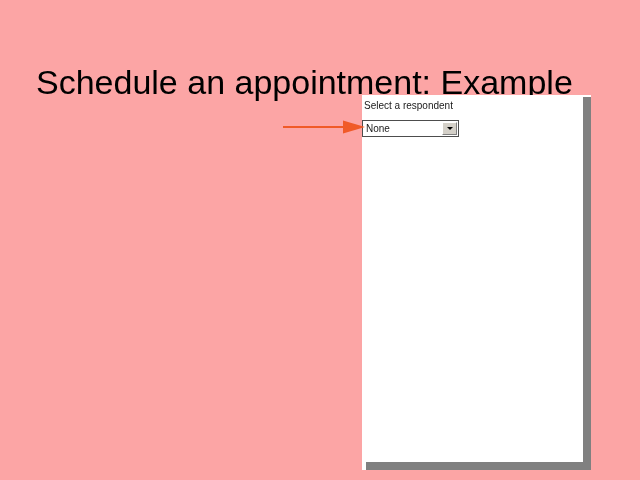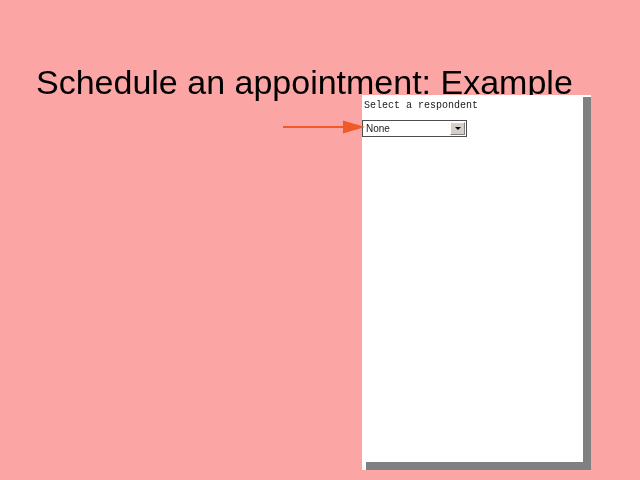"Select a respondent" #respondent-label { font-family: Liberation Mono, monospace -> Liberation Sans, sans-serif }
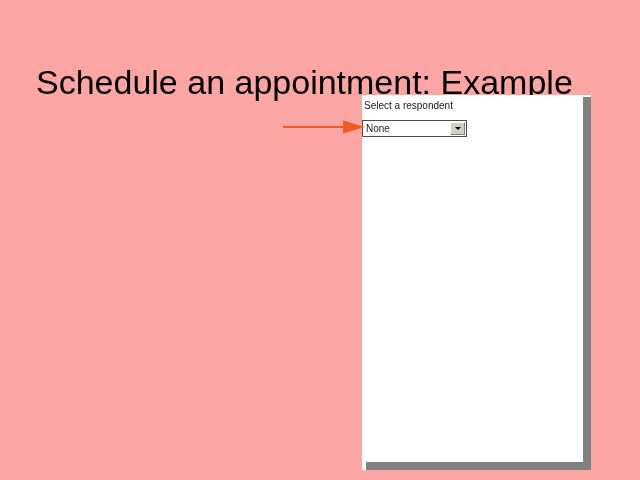"None" #respondent-select { width: 105px -> 97px }
